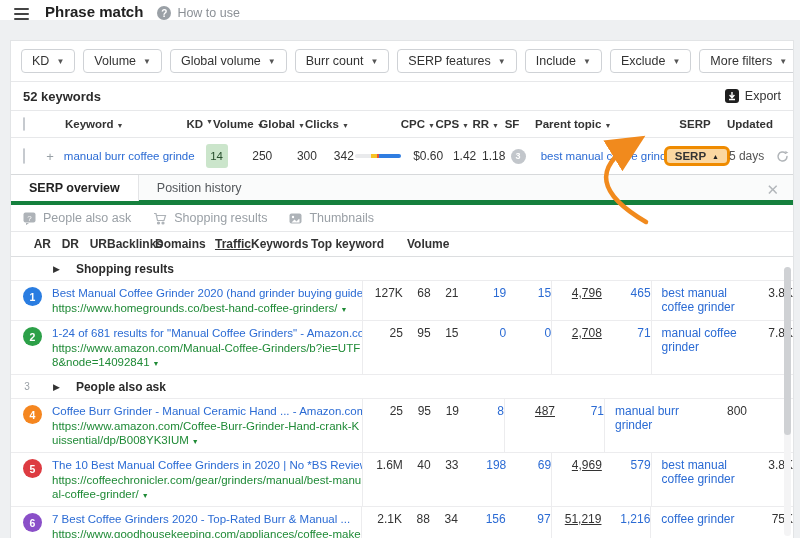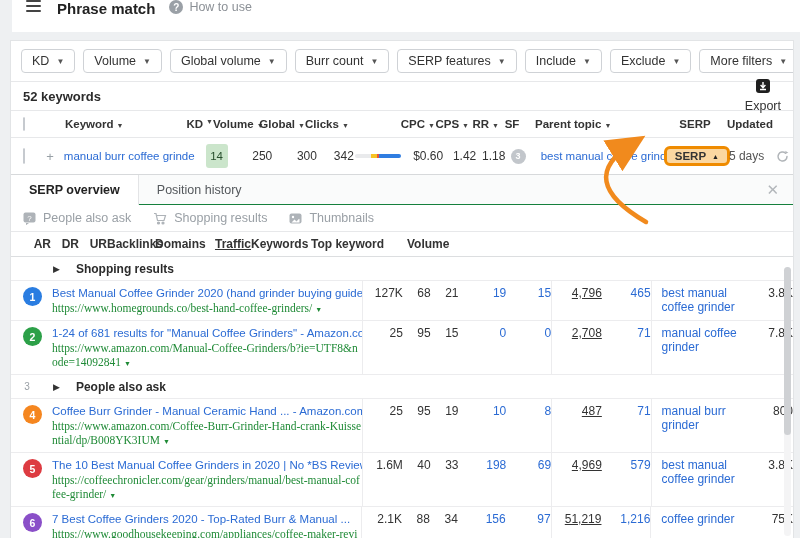"Phrase match" .topbar { align-items: flex-start -> flex-end; height: 32px -> 20px; margin-left: 12px -> none }
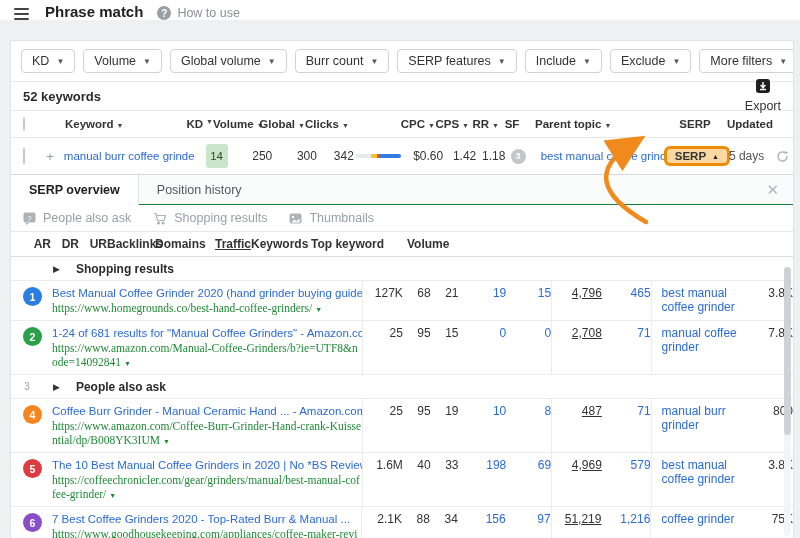"Export" .export { flex-direction: column -> none }
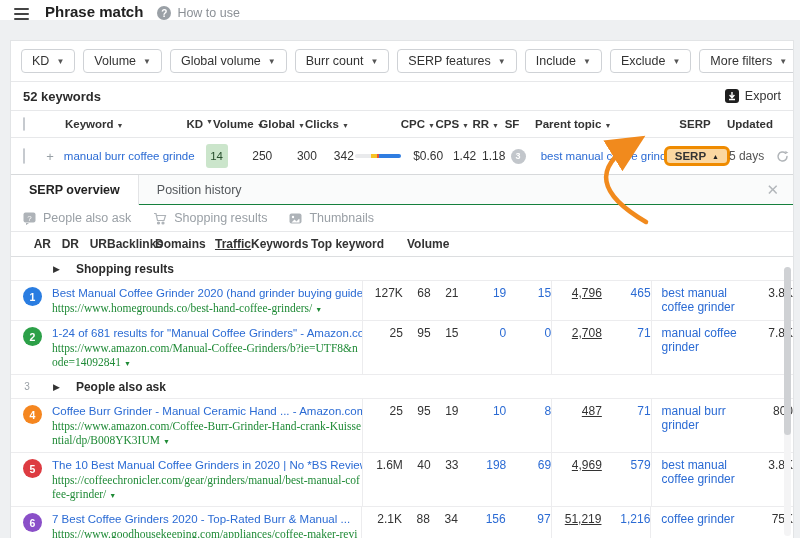"SERP overview" .tabs { border-bottom: 1px solid #15803d -> 5px solid #15803d }
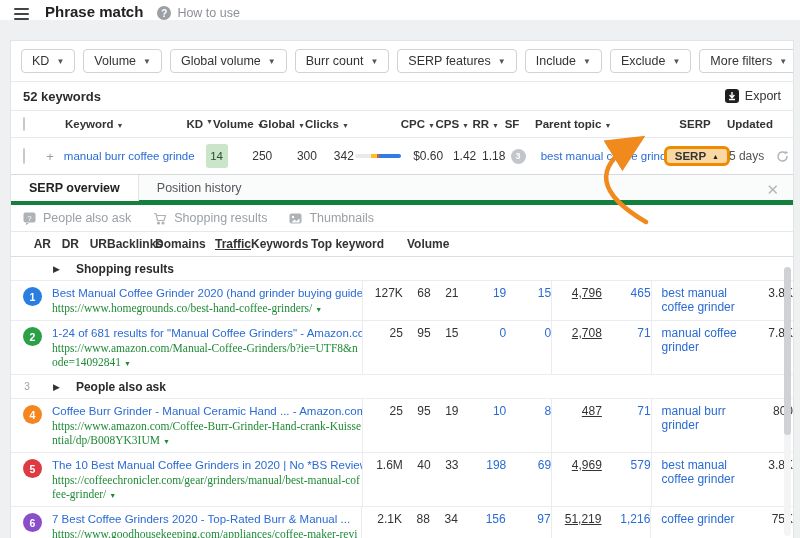"https://www.homegrounds.co/best-hand-cof" .rurl { font-family: Liberation Serif, serif -> none }
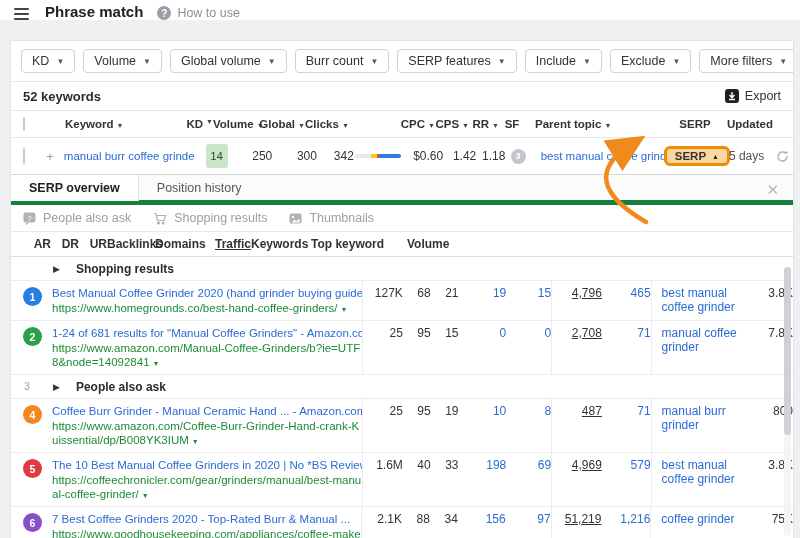"10" span.c { html: <span>10</span> -> none }
